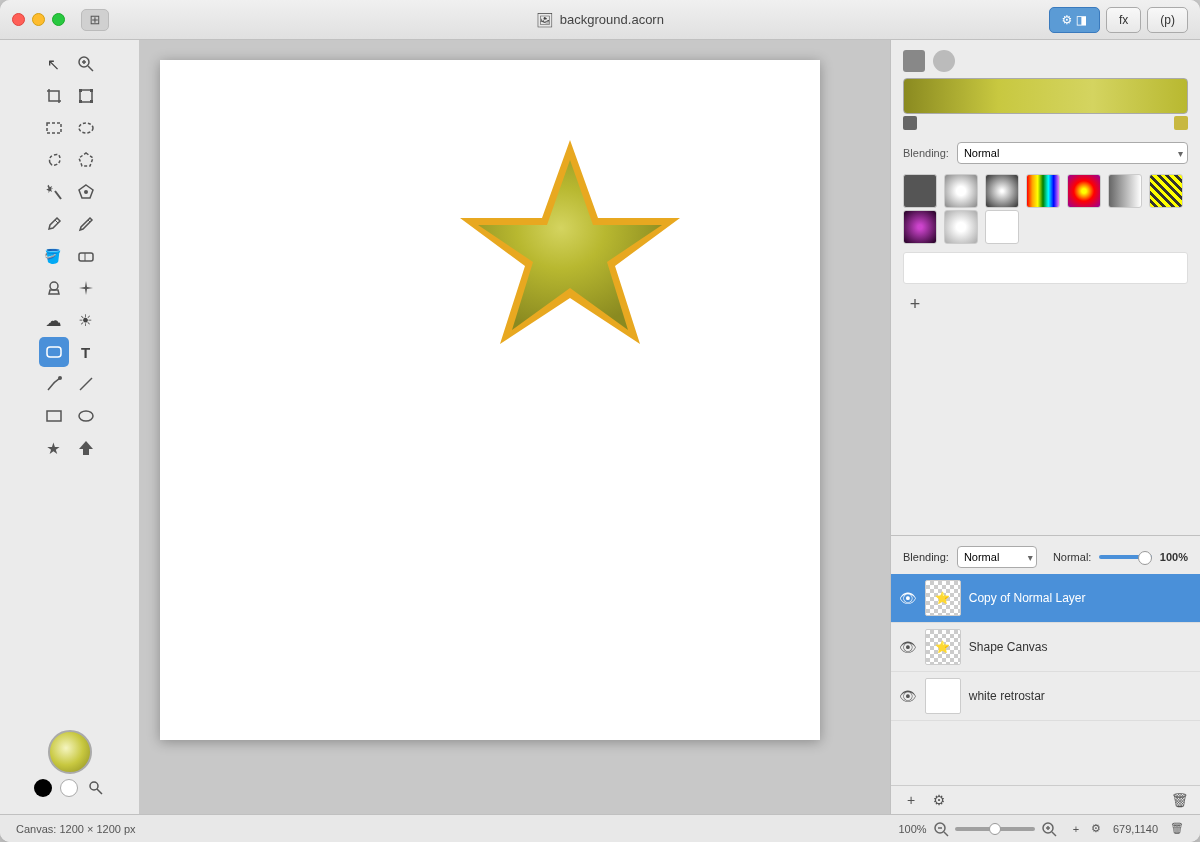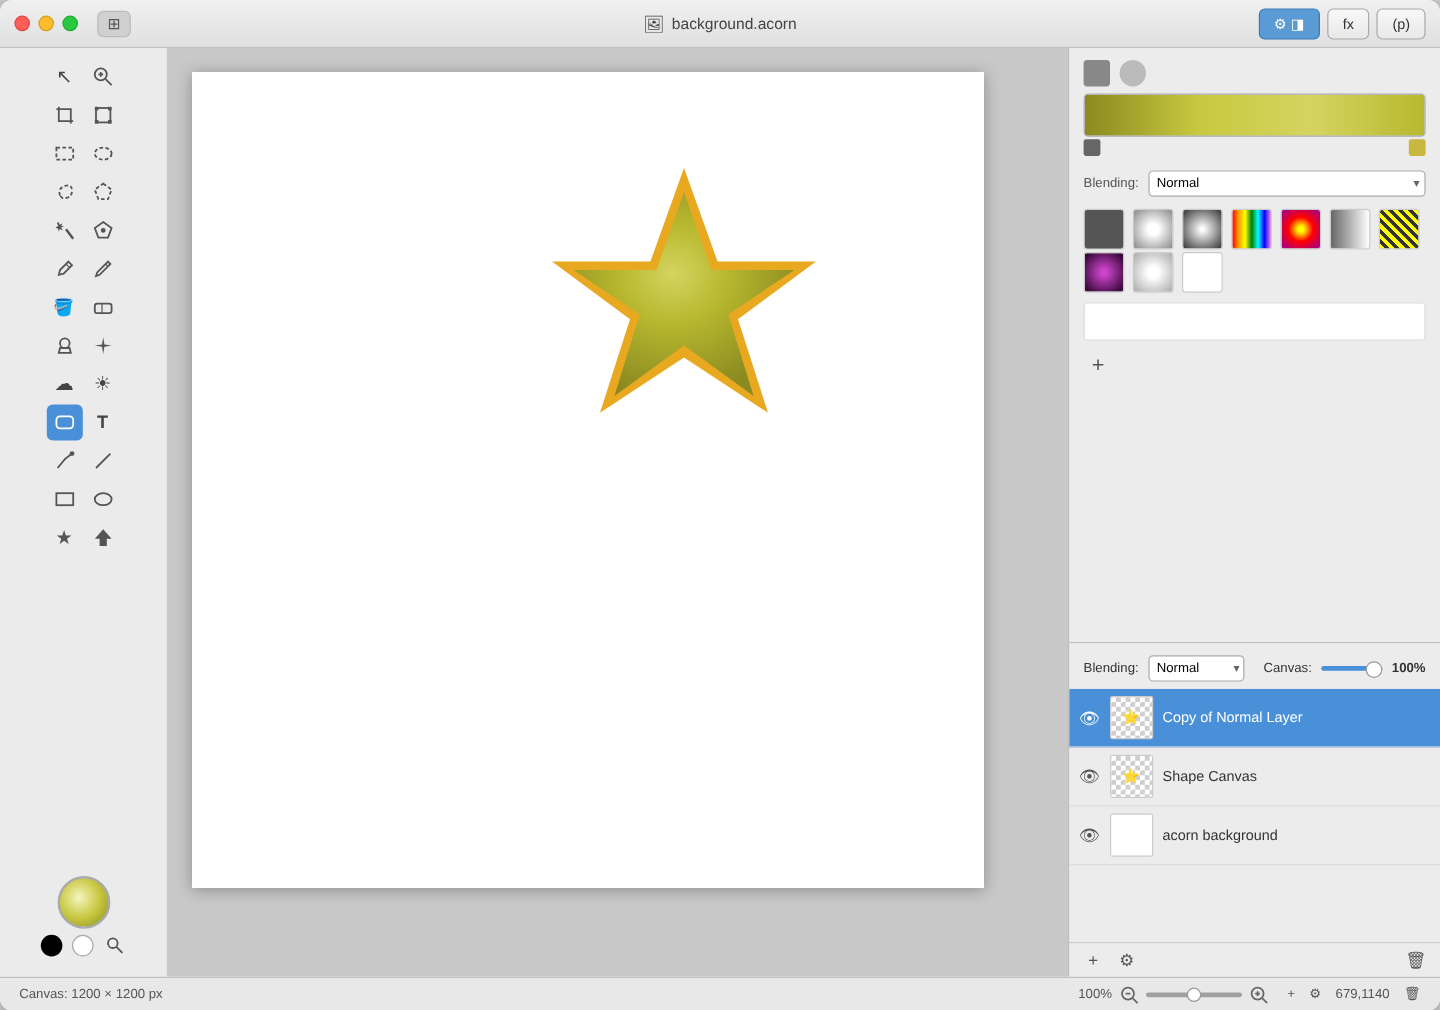"Canvas:" span { text: Canvas -> Normal }
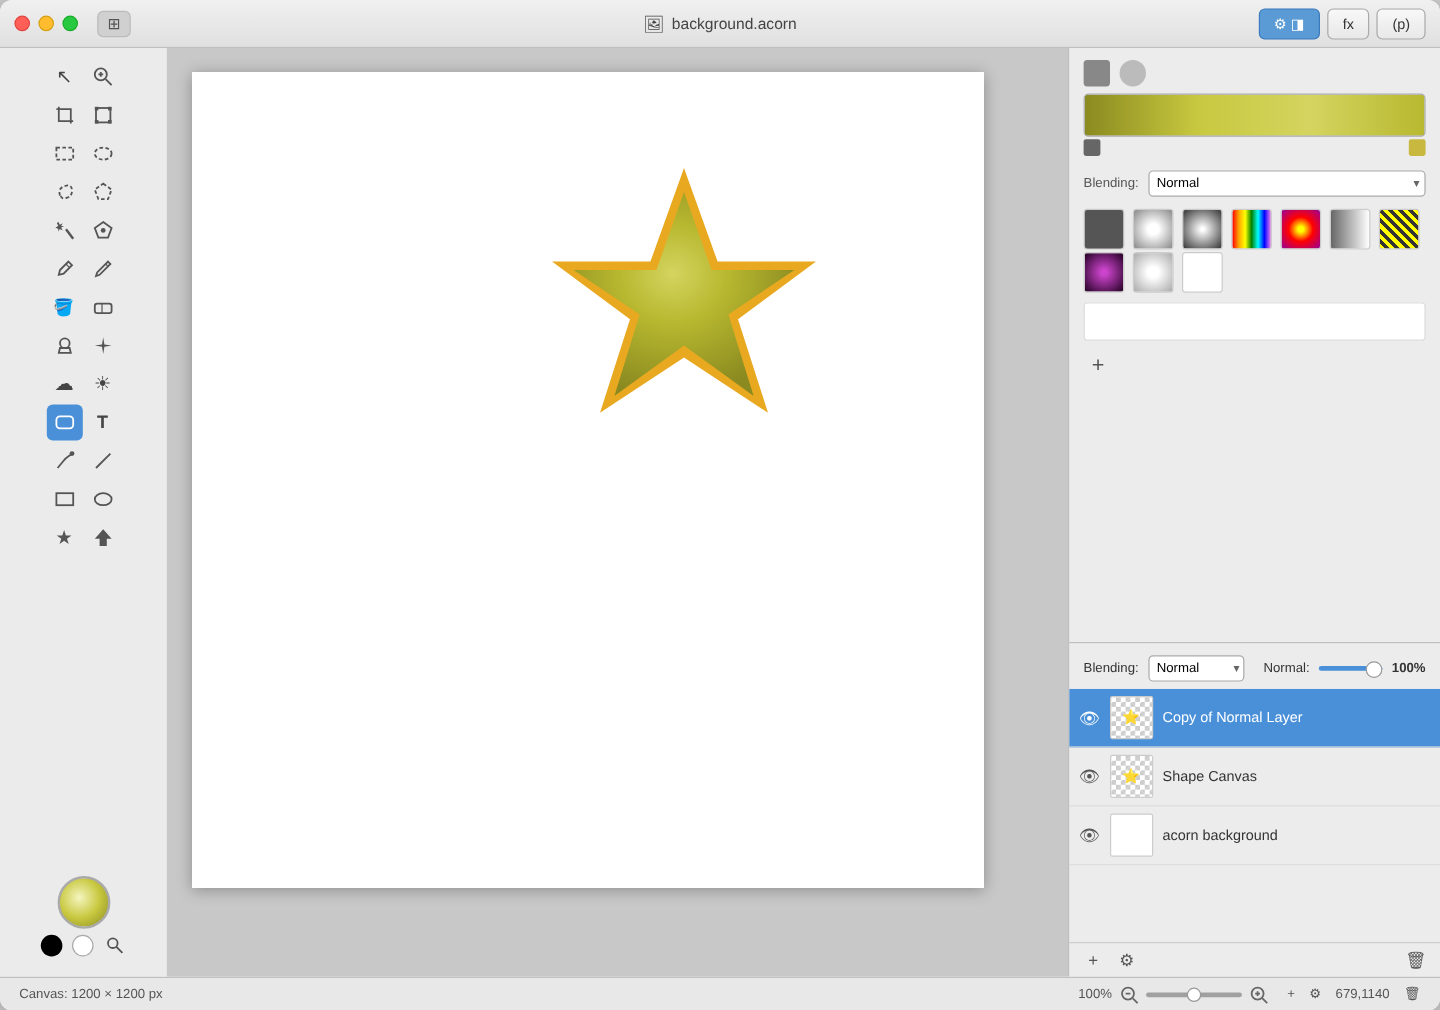"acorn background" span.layer-name { text: acorn background -> white retrostar }
